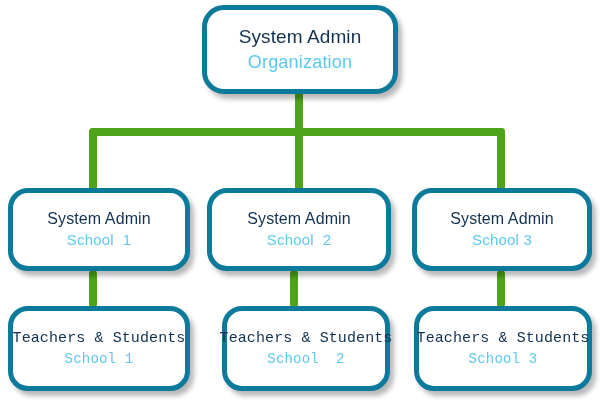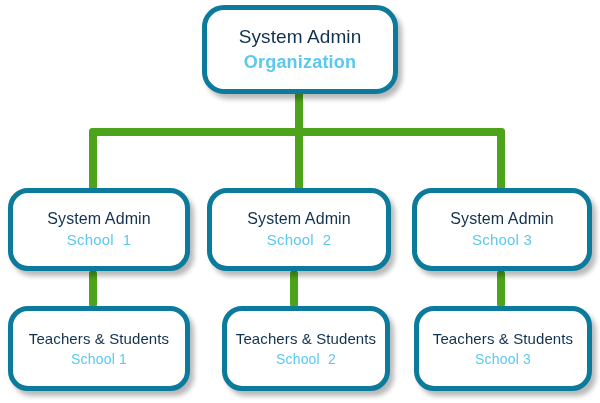"Organization" #node-root .node-sub { font-weight: 700 -> 400 }
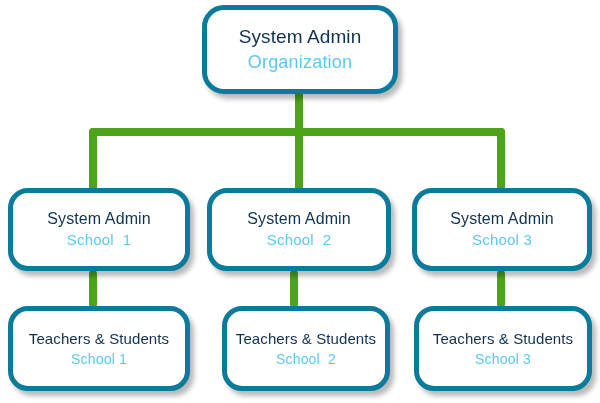"Teachers & Students" .row-leaf { font-family: none -> Liberation Mono, monospace }
